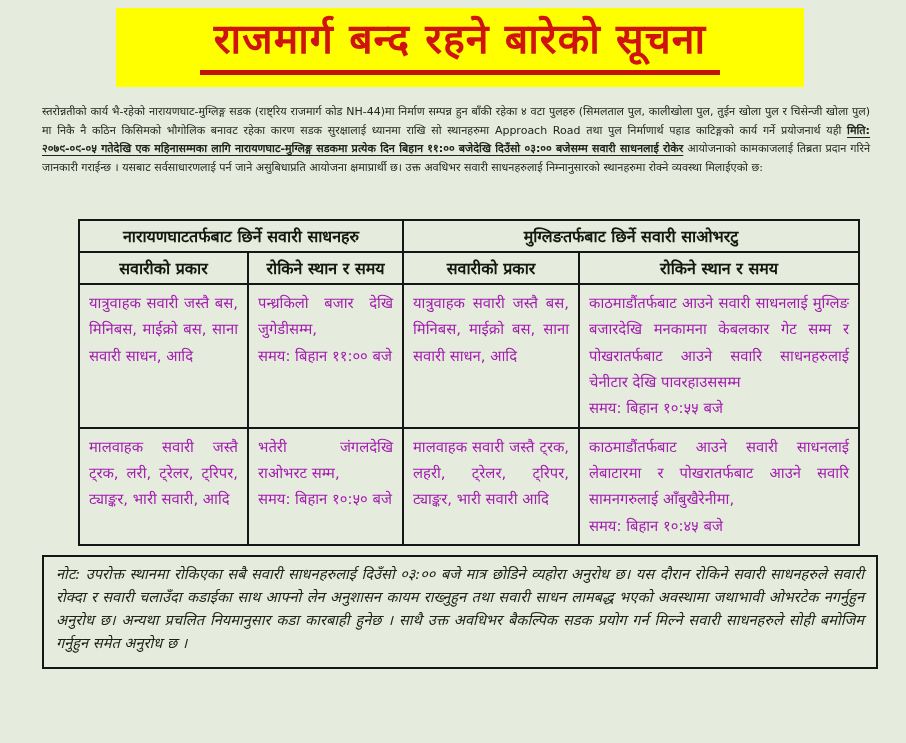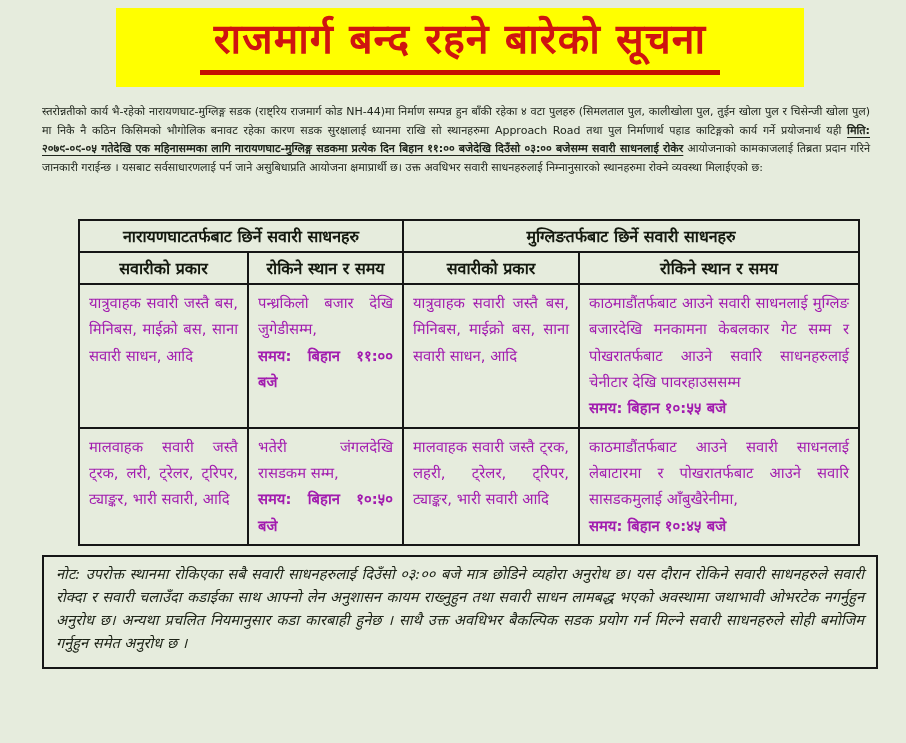"मुग्लिङतर्फबाट छिर्ने सवारी साधनहरु" th { text: साधनहरु -> साओभरटु }
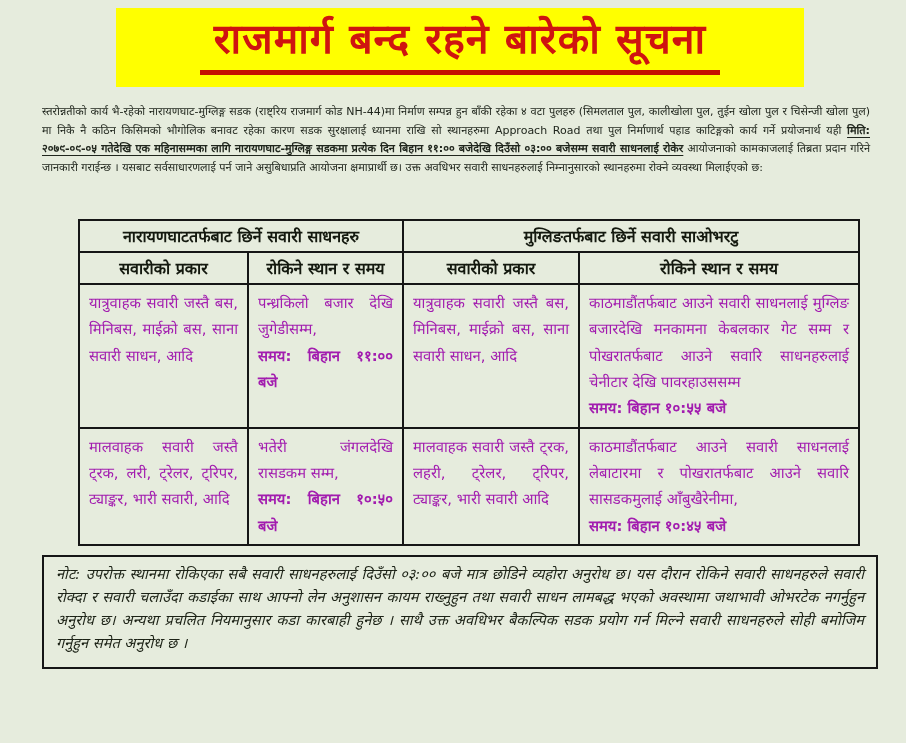"समय: बिहान ११:०० बजे" .cell-time { font-weight: bold -> normal }
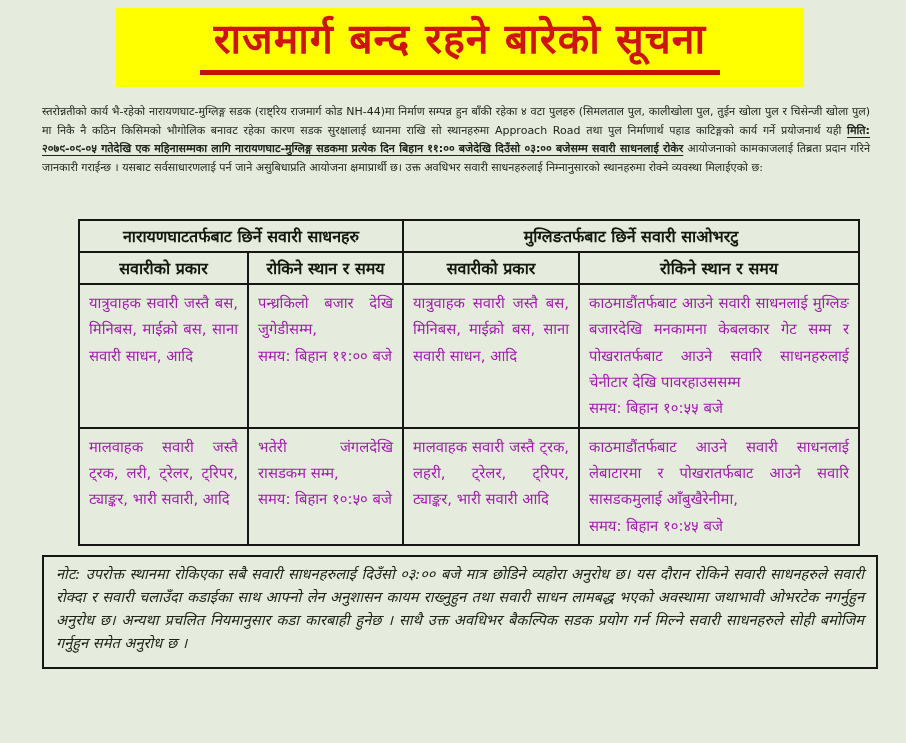"भतेरी जंगलदेखि रासडकम सम्म," div { text: रासडकम -> राओभरट }
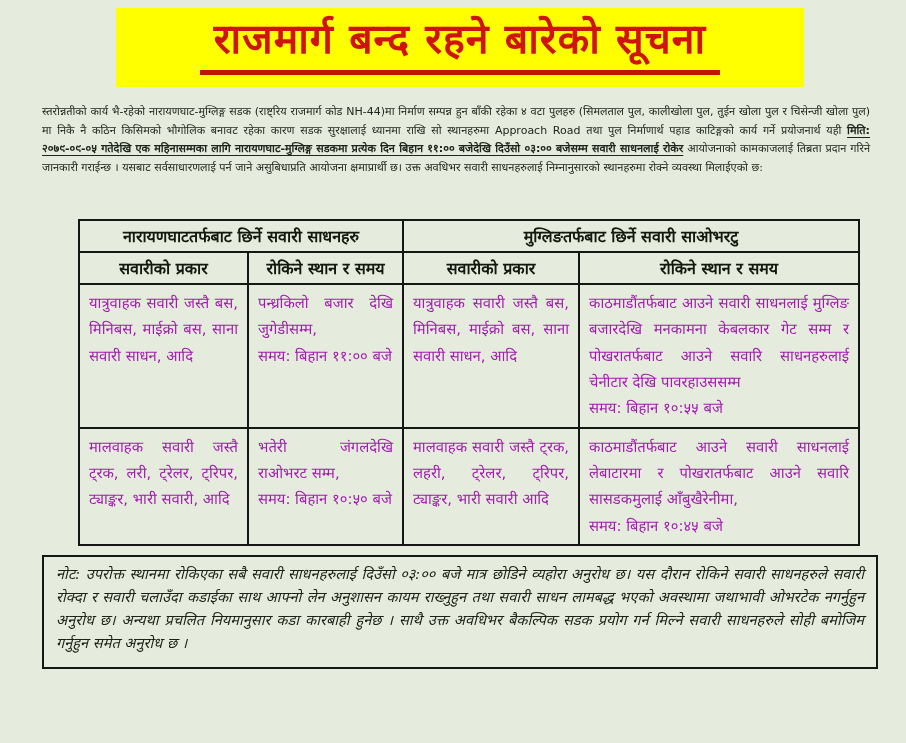"काठमाडौंतर्फबाट आउने सवारी साधनलाई लेबाटारमा र" div { text: सासडकमुलाई -> सामनगरुलाई }
